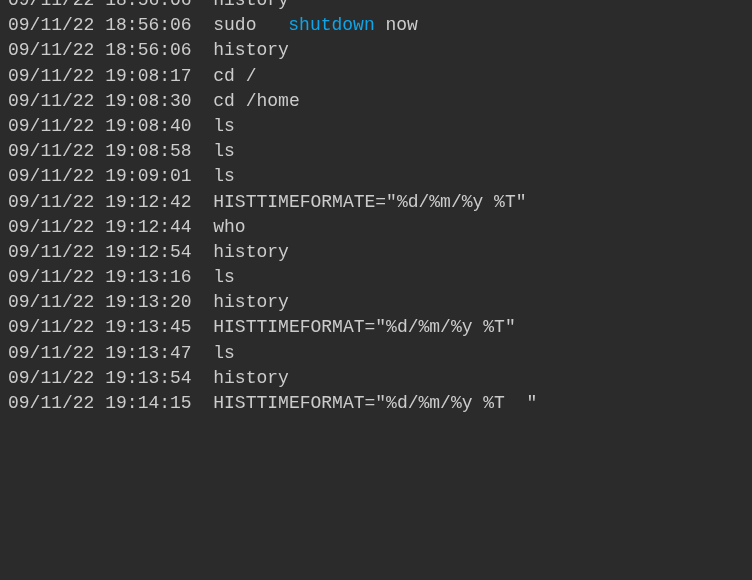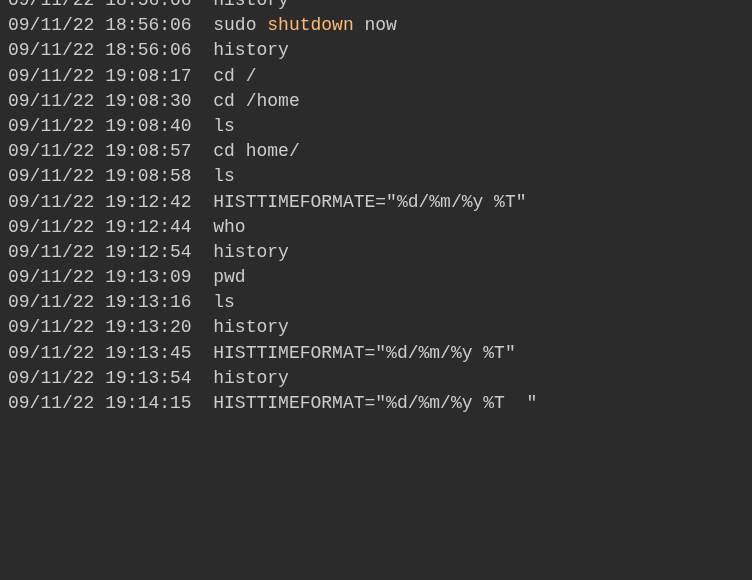"shutdown" .highlight { color: #fdba74 -> #0ea5e9; margin-left: none -> 21px }
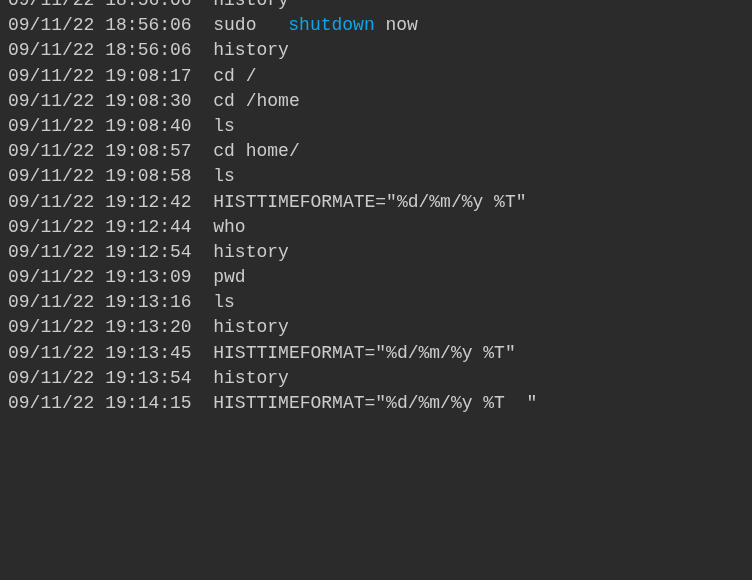"09/11/22 19:08:57 cd home/" div.line { html: <div><span>09/11/22</span> <span>19:08:57</span> <span><span>cd home/</span></span></div> -> none }
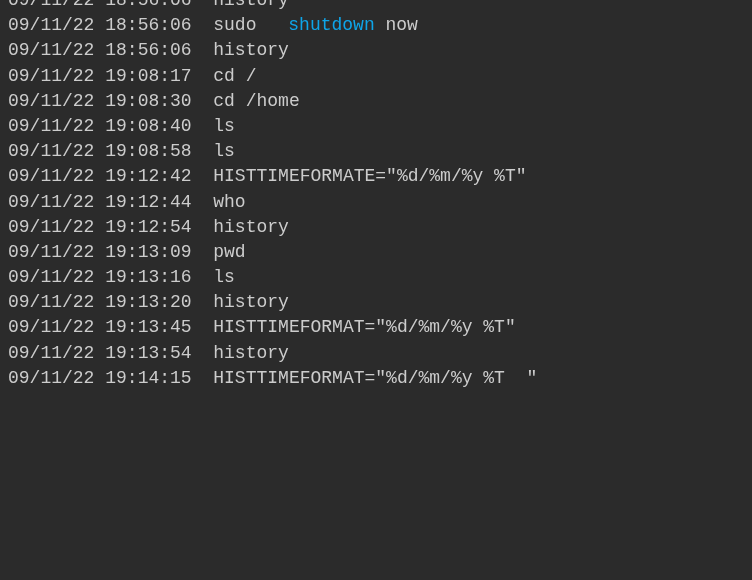"09/11/22 19:09:01 ls" div.line { html: none -> <div><span>09/11/22</span> <span>19:09:01</span> <span><span>ls</span></span></div> }
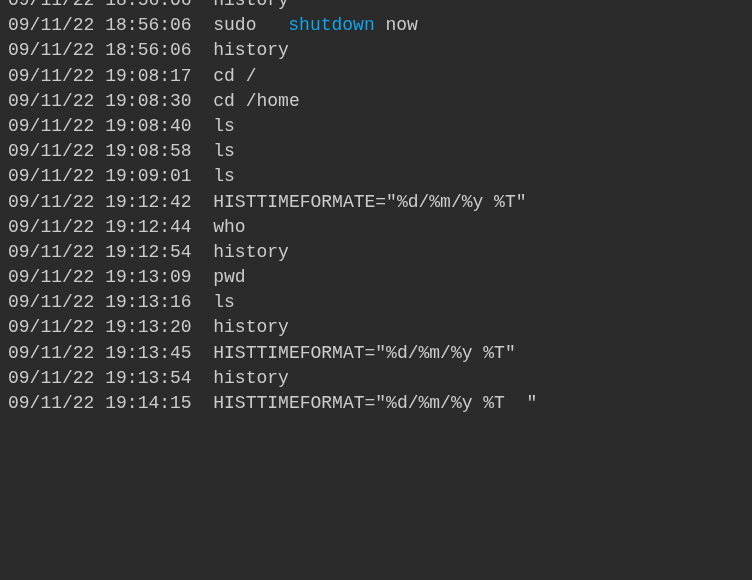"09/11/22 19:13:09 pwd" div.line { html: <div><span>09/11/22</span> <span>19:13:09</span> <span><span>pwd</span></span></div> -> none }
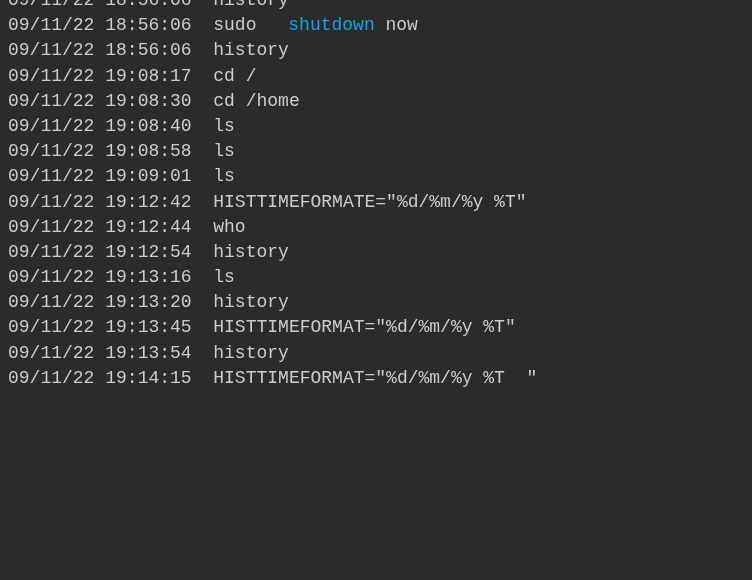"09/11/22 19:13:47 ls" div.line { html: none -> <div><span>09/11/22</span> <span>19:13:47</span> <span><span>ls</span></span></div> }
